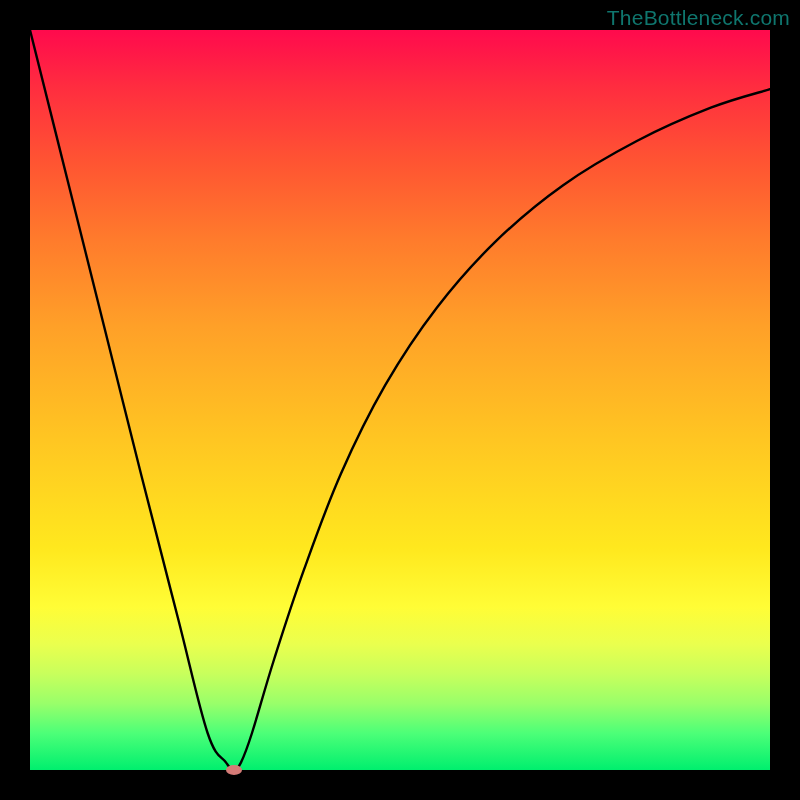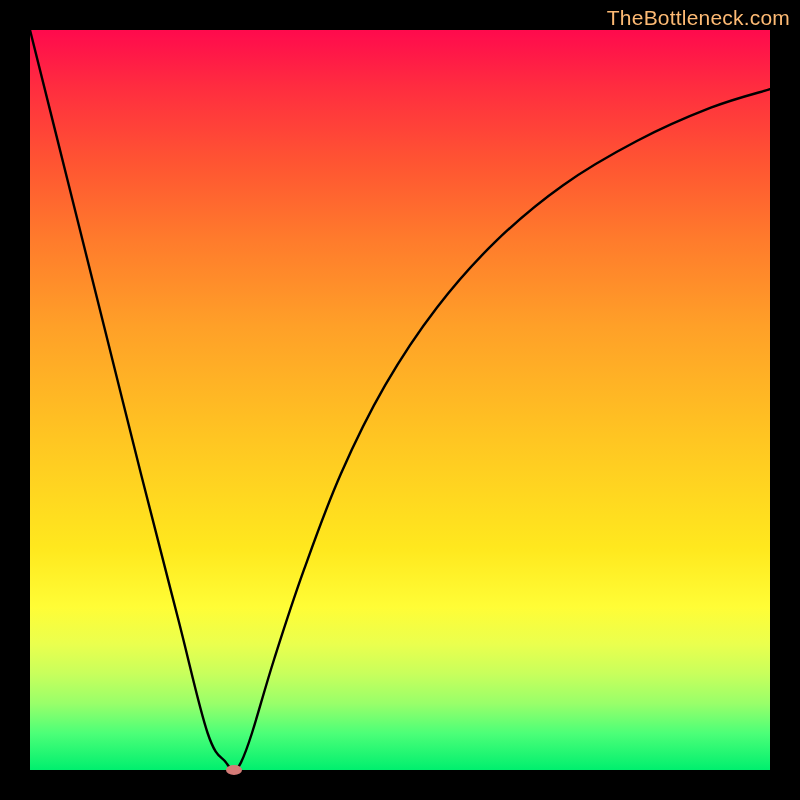"TheBottleneck.com" .watermark { color: #fdba74 -> #0f766e }
